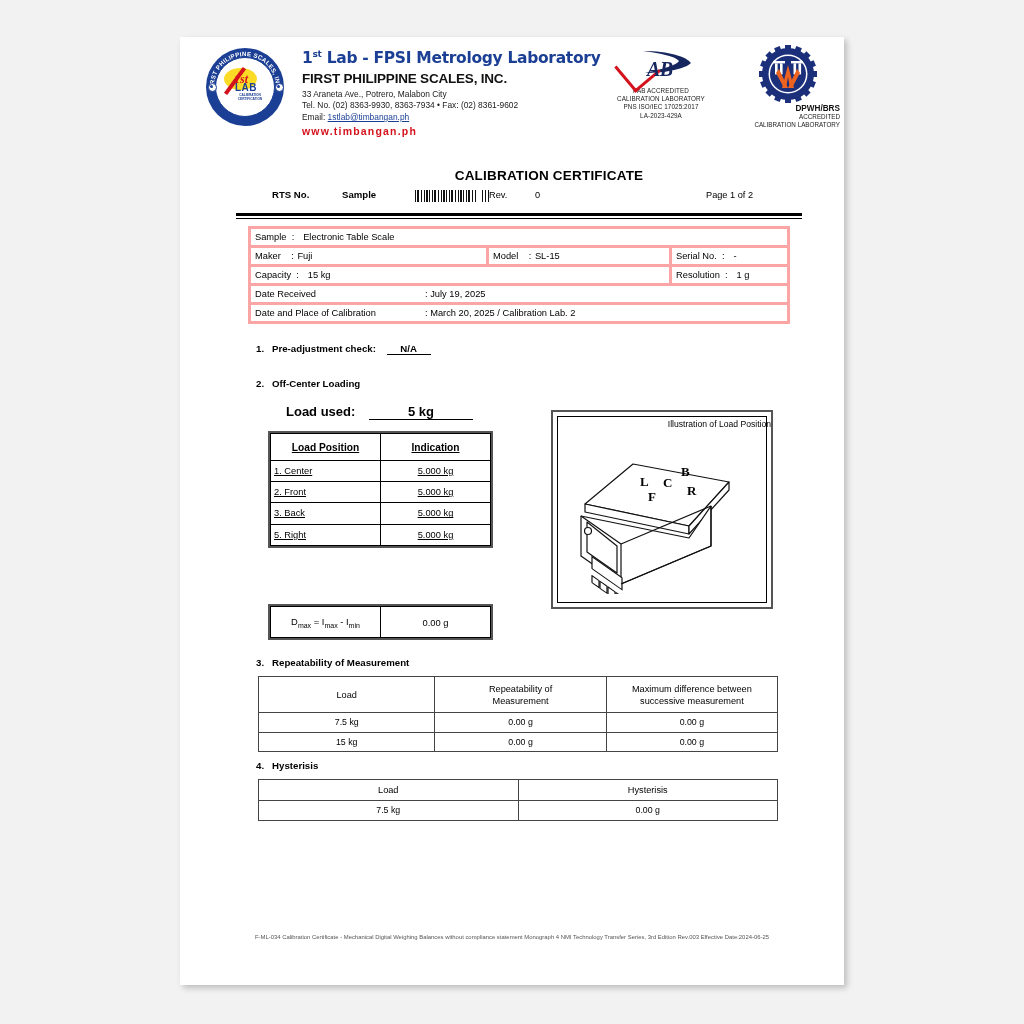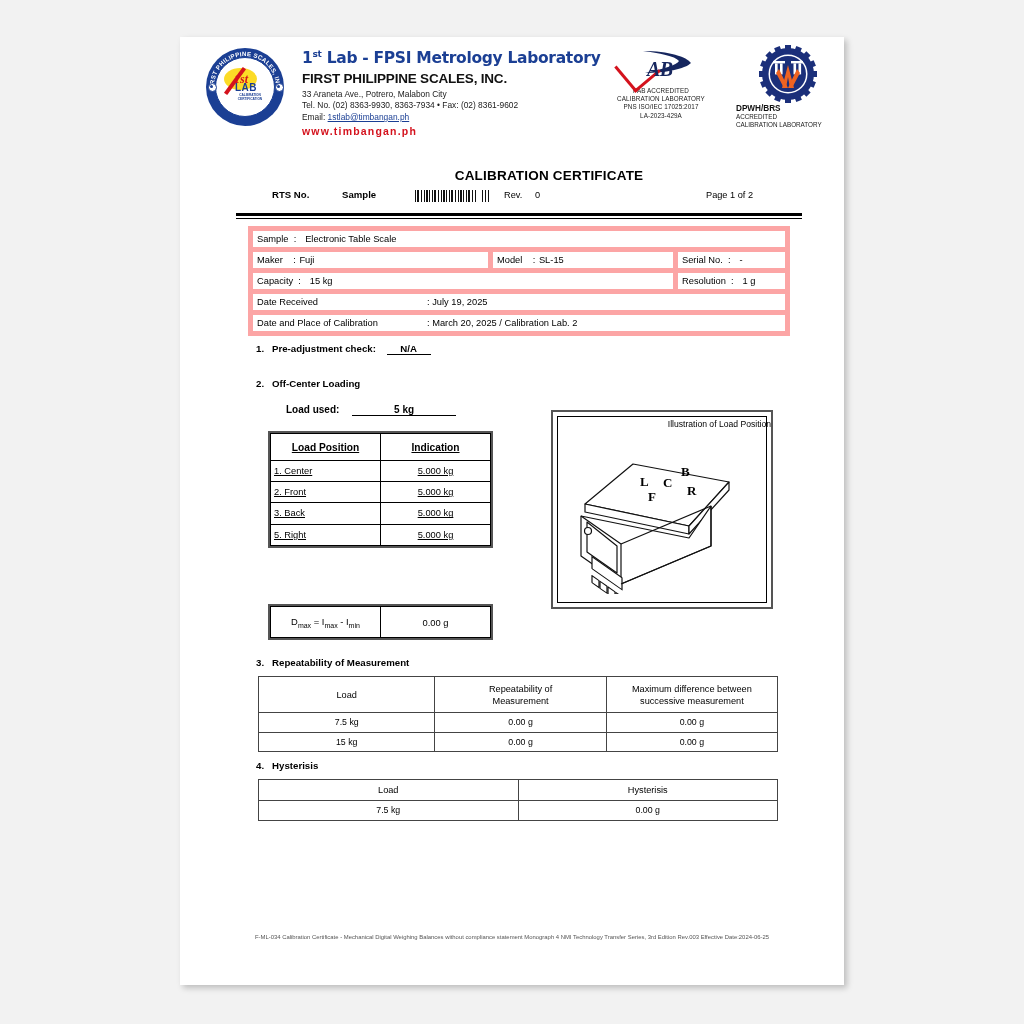"DPWH/BRS" .dpwh { text-align: left -> right }
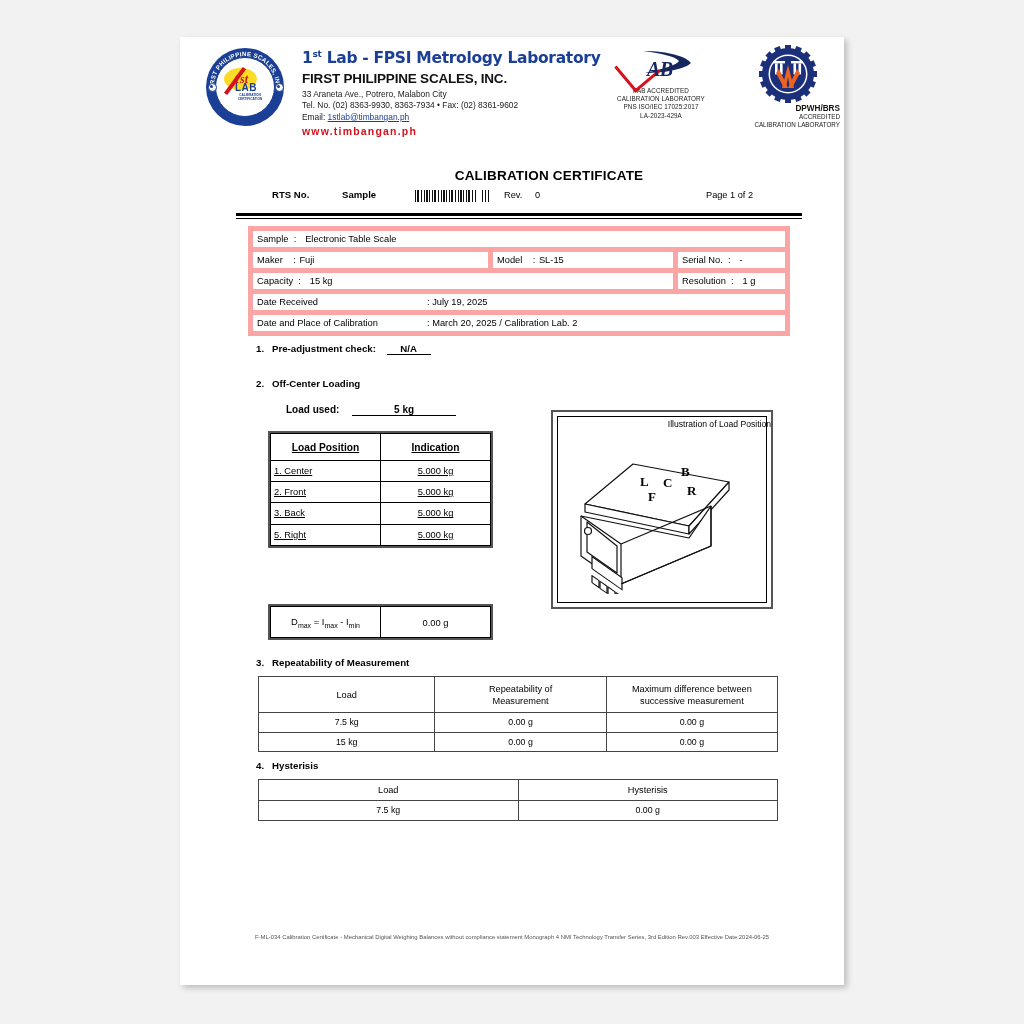"Rev." .rev-label { left: 324px -> 309px }
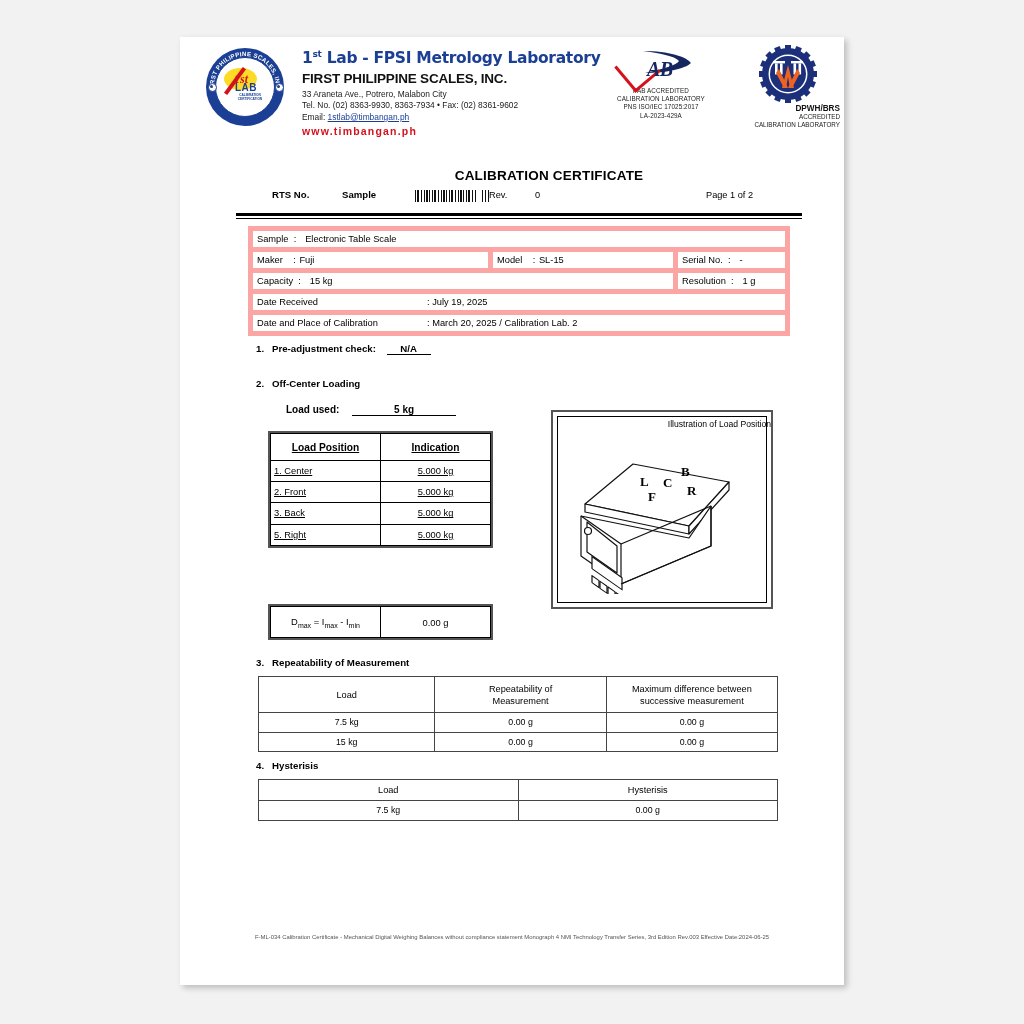"Sample : Electronic Table Scale" .info-table td { border: 5px solid #fca5a5 -> 3px solid #fca5a5 }
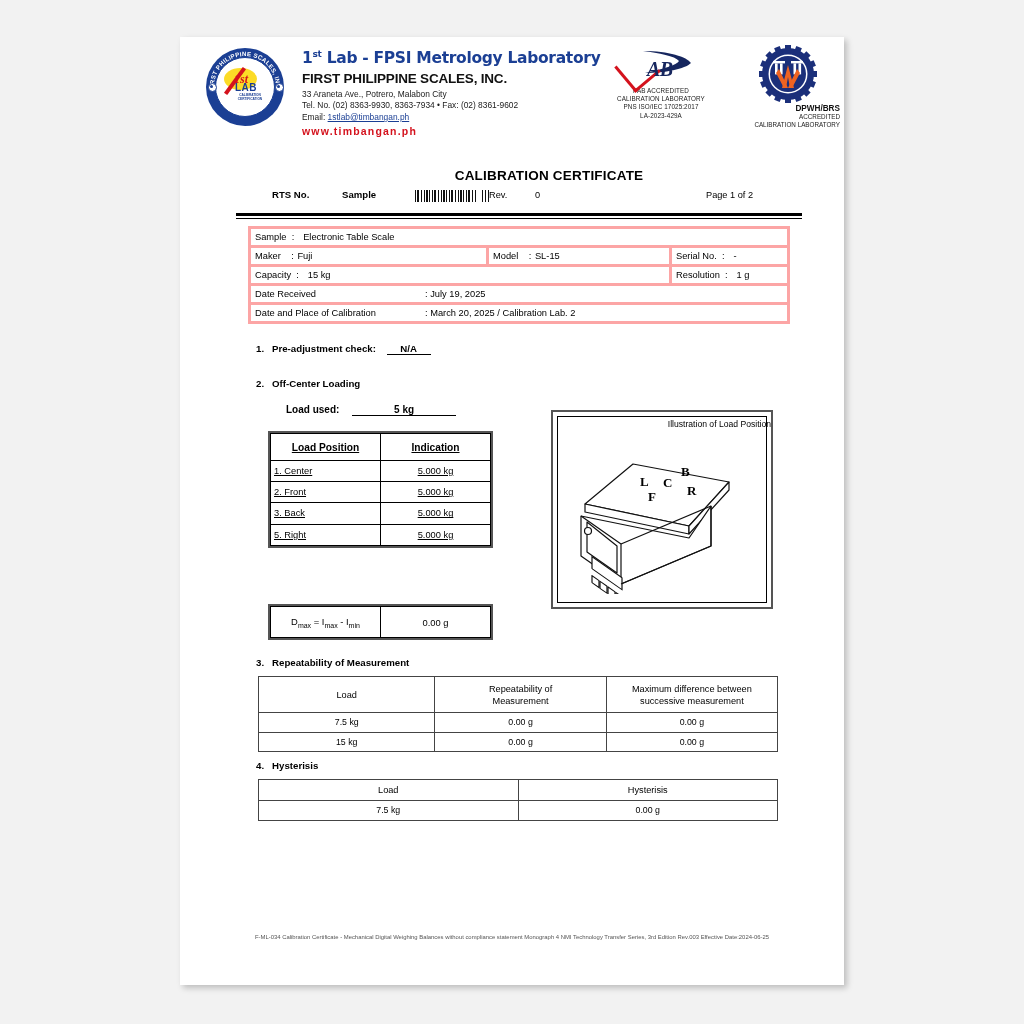"Load used: 5 kg" div.sec { font-size: 10px -> 13px }
